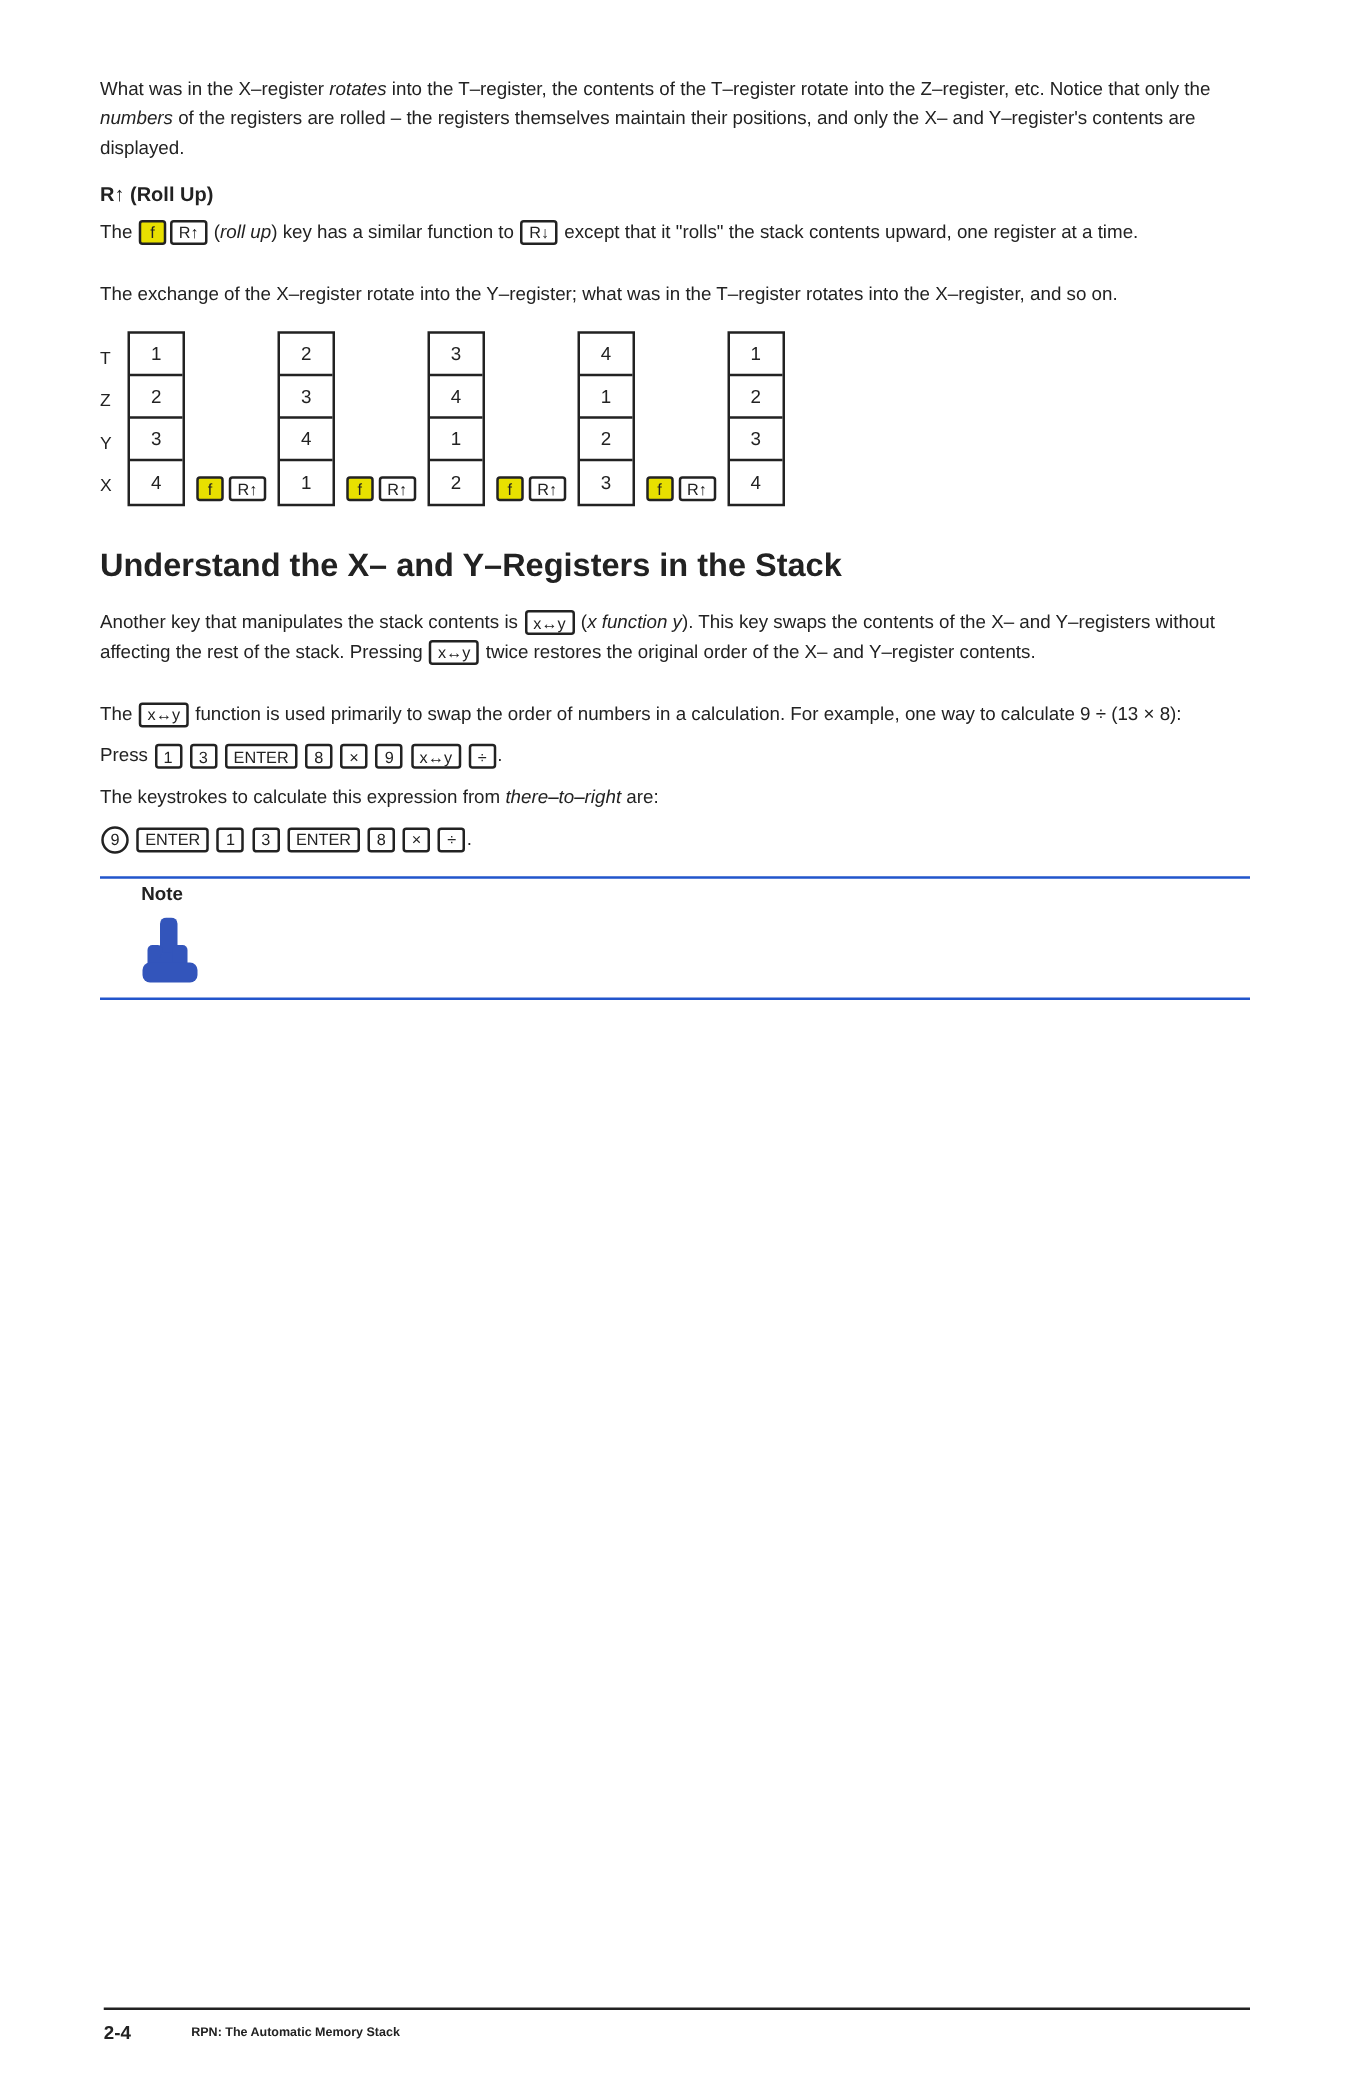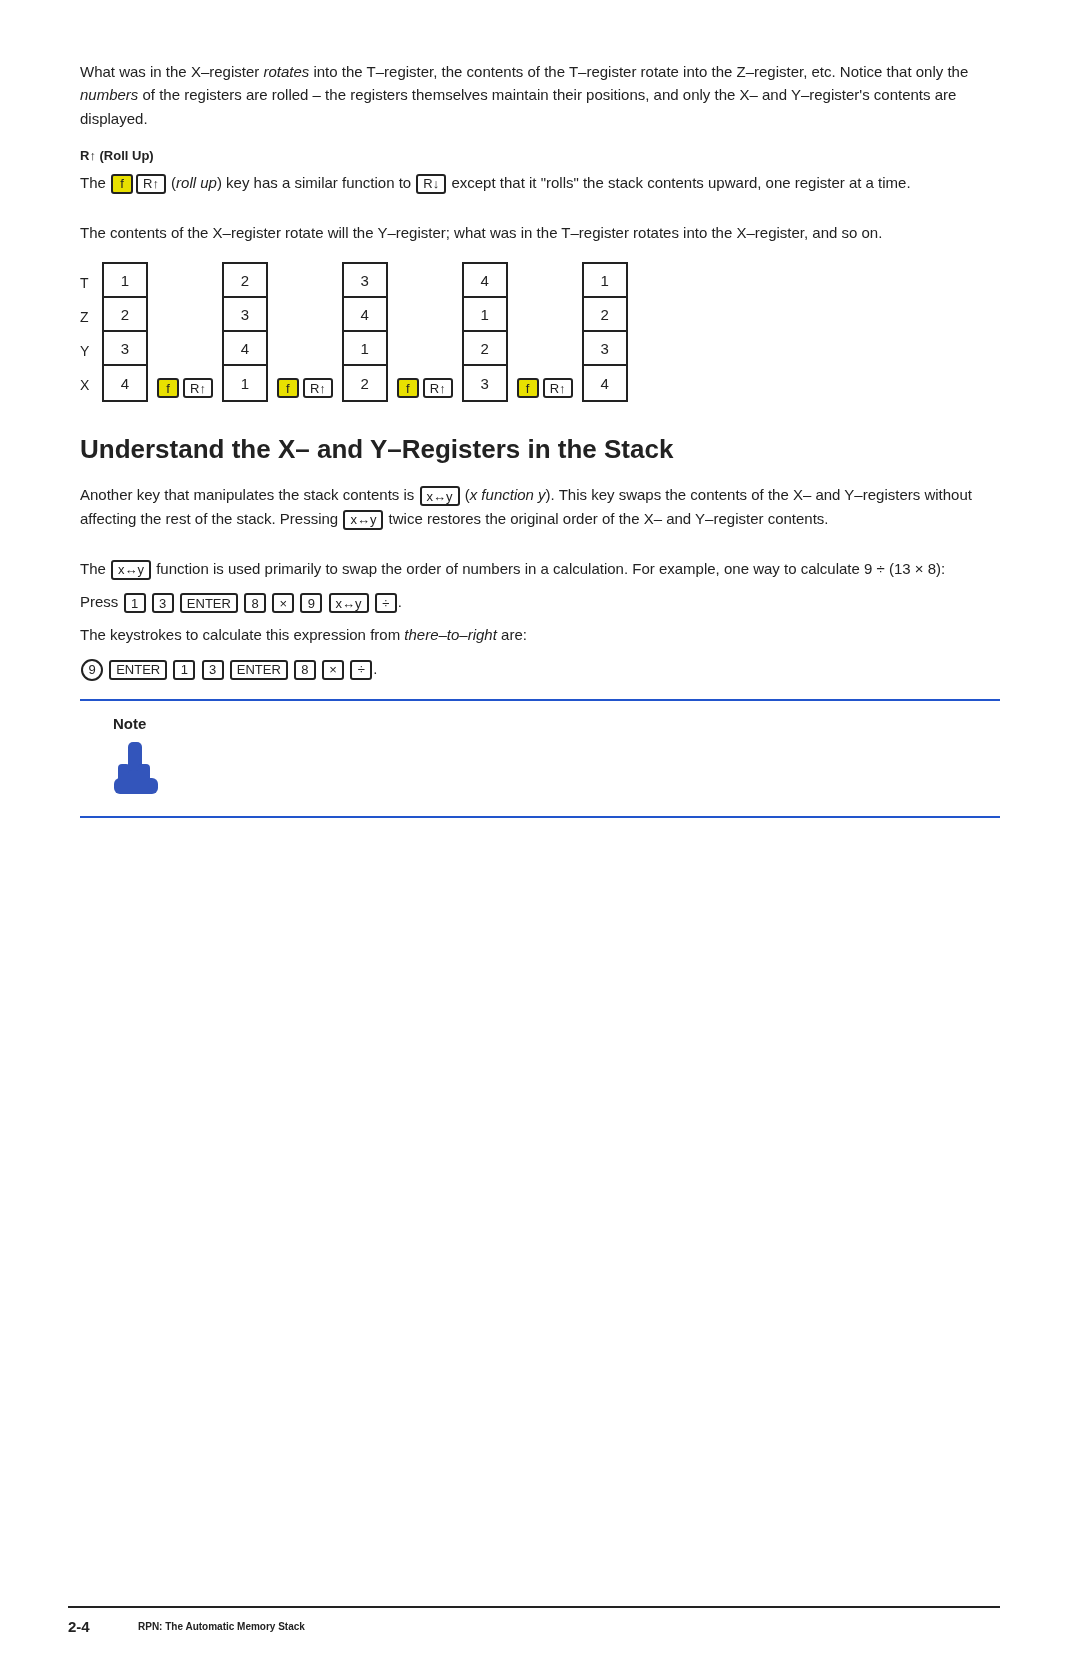"R↑ (Roll Up)" .section-heading { font-size: 13px -> 16px }
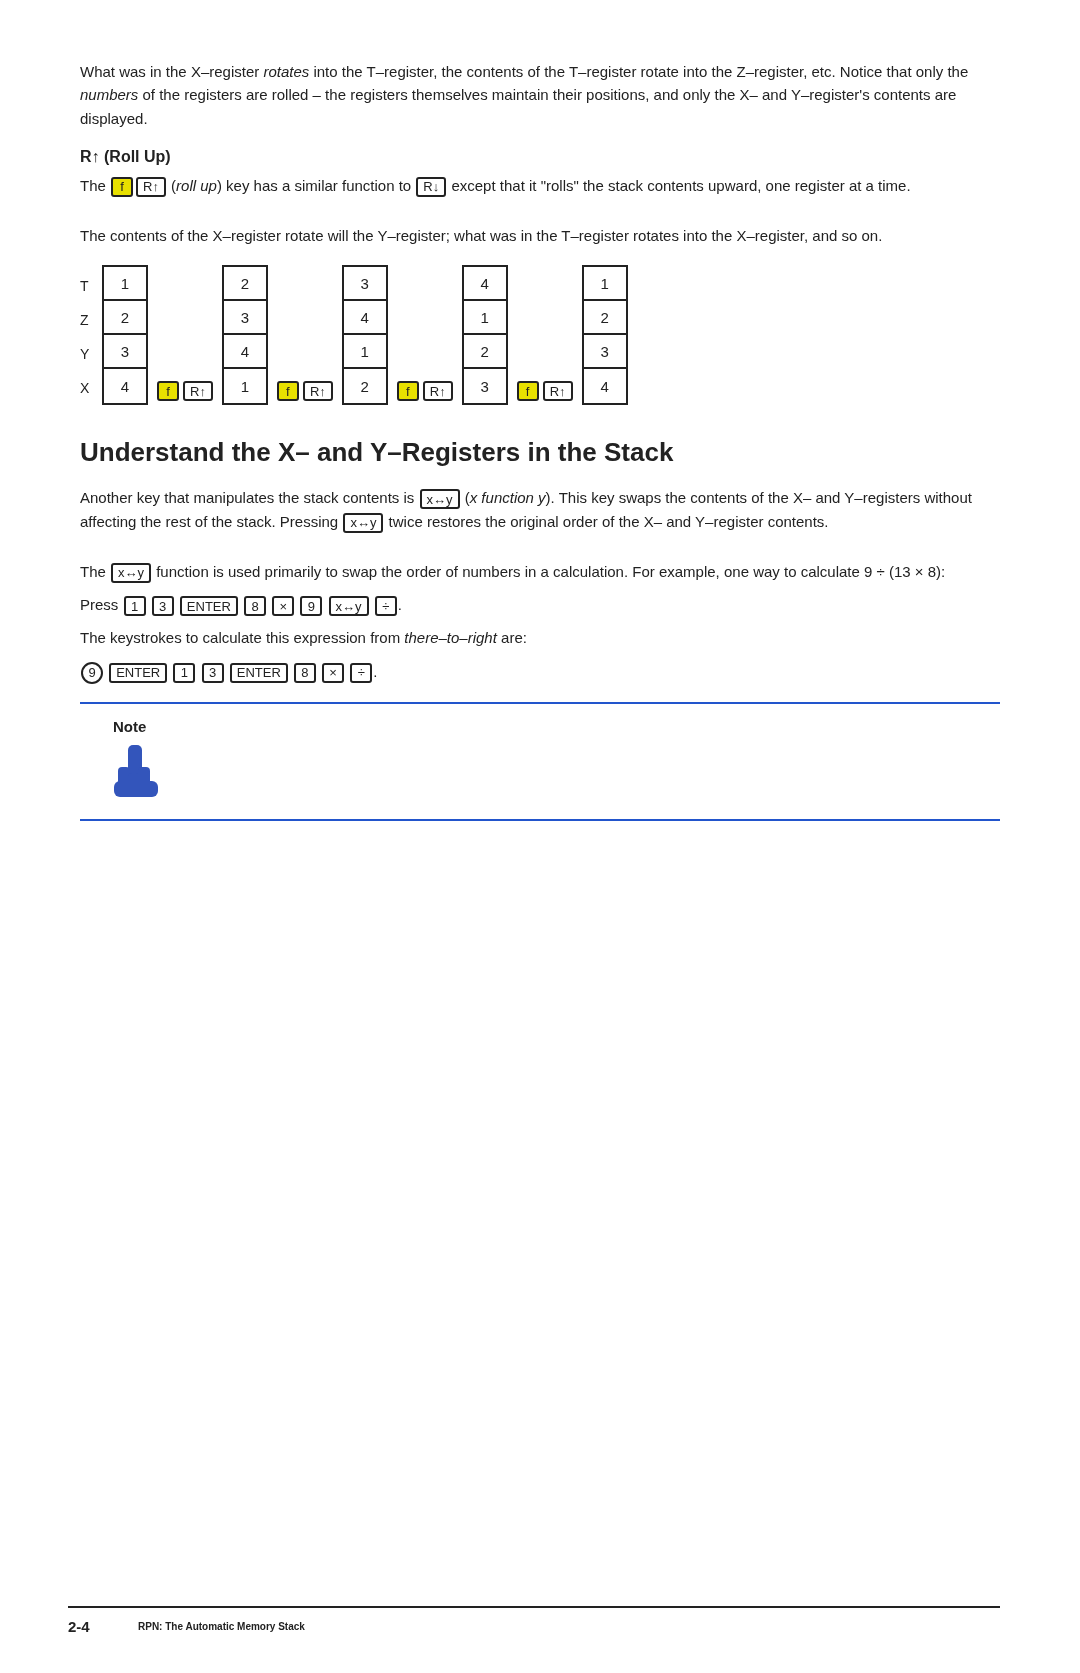"The contents of the X–register" p { text: contents of the X–register rotate will -> exchange of the X–register rotate into }
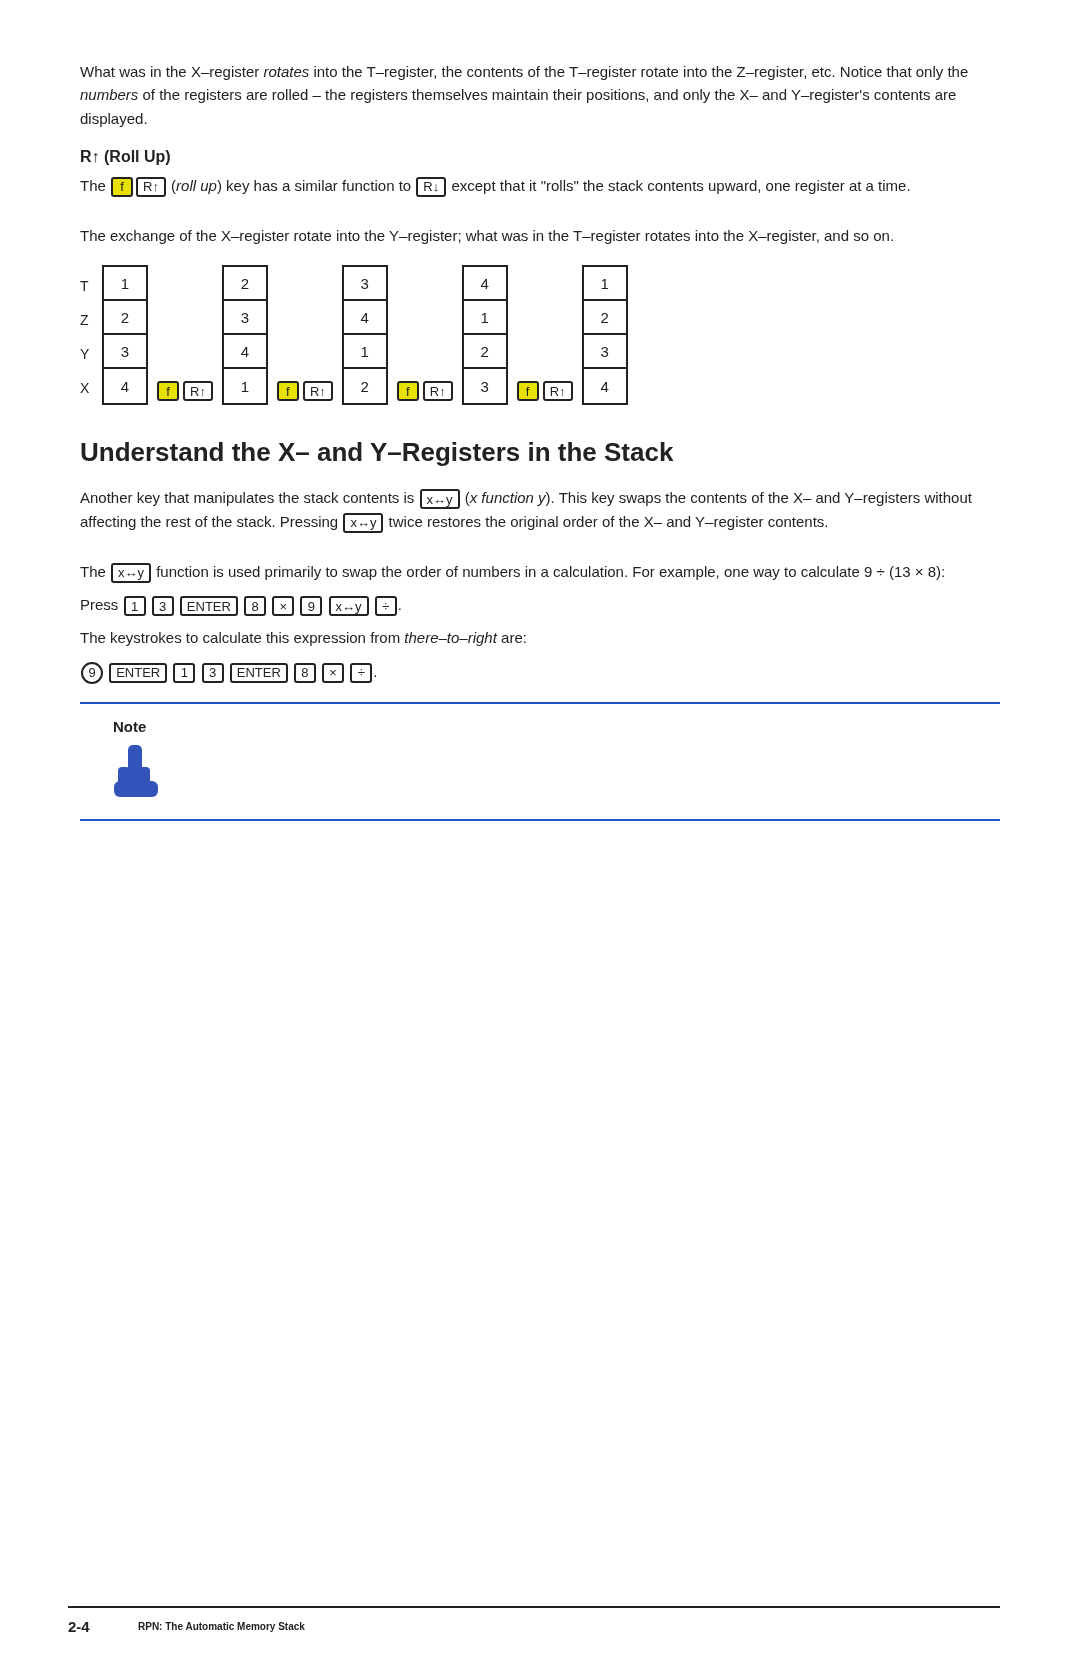"Note" .note-box { padding: 14px 16px -> 4px 16px }
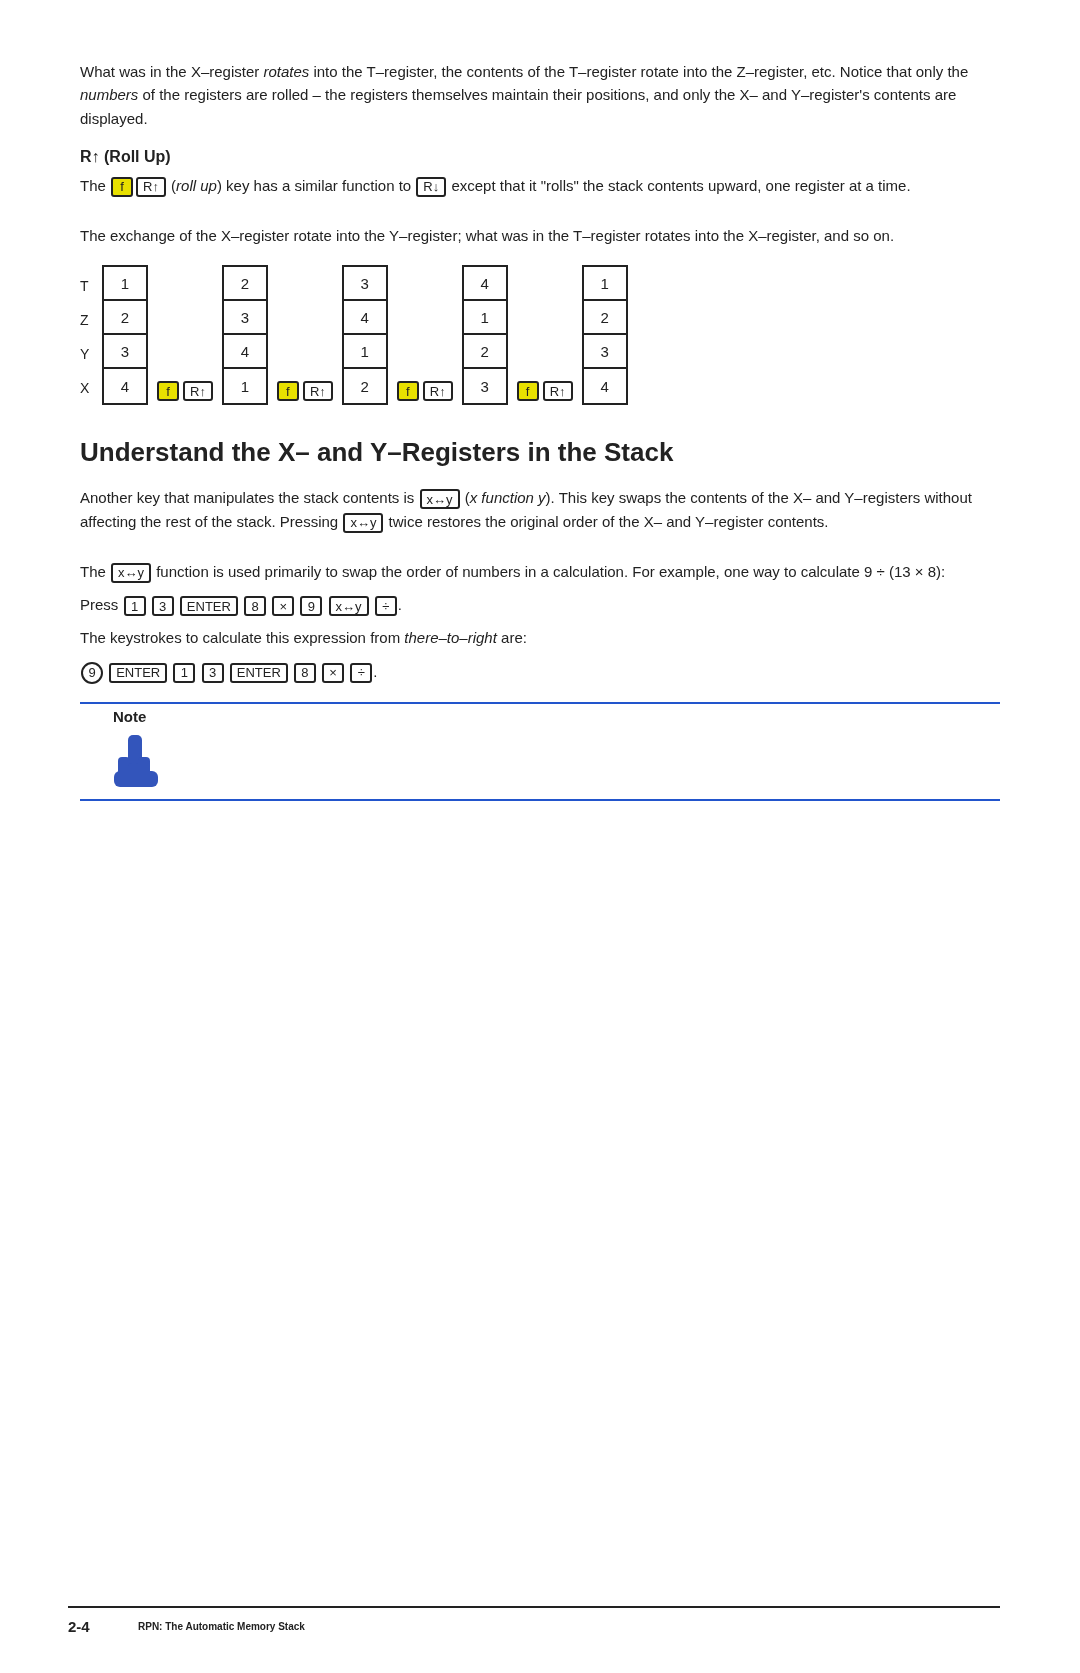"2-4" .footer { left: 68px -> 83px }
